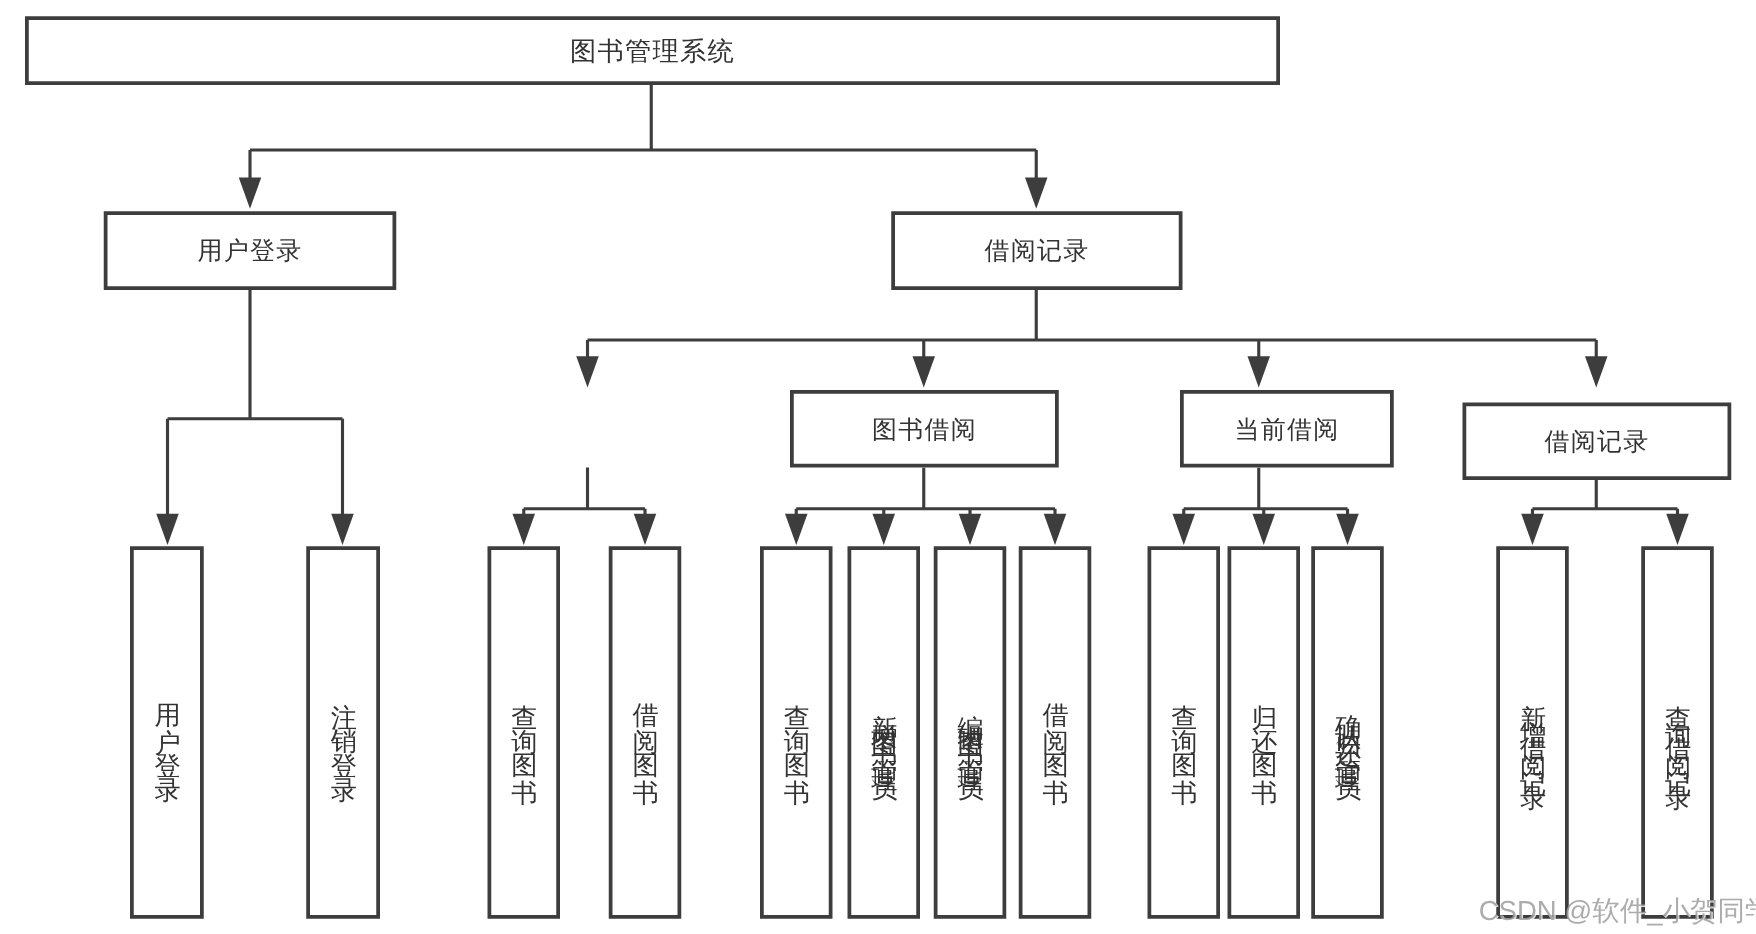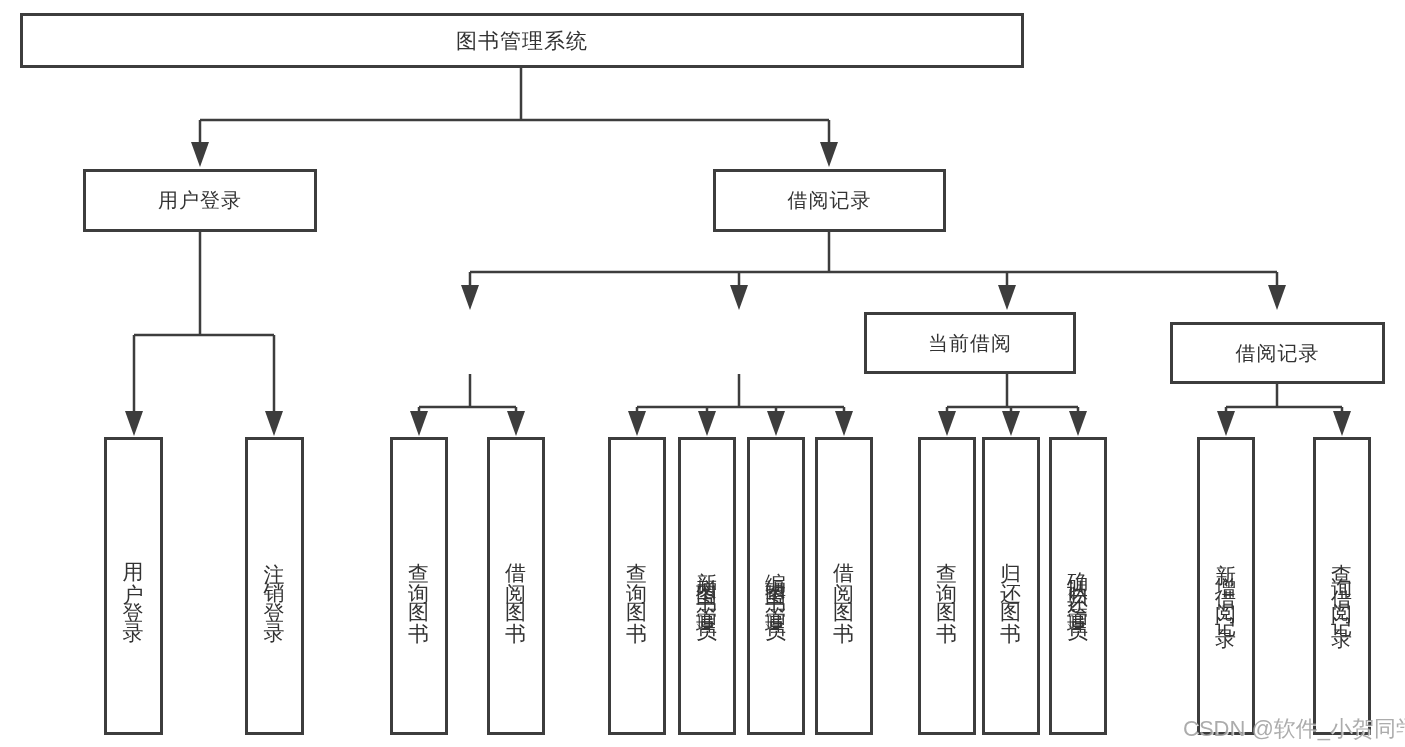"图书借阅" div.box { html: none -> <div> <span>图书借阅</span> </div> }
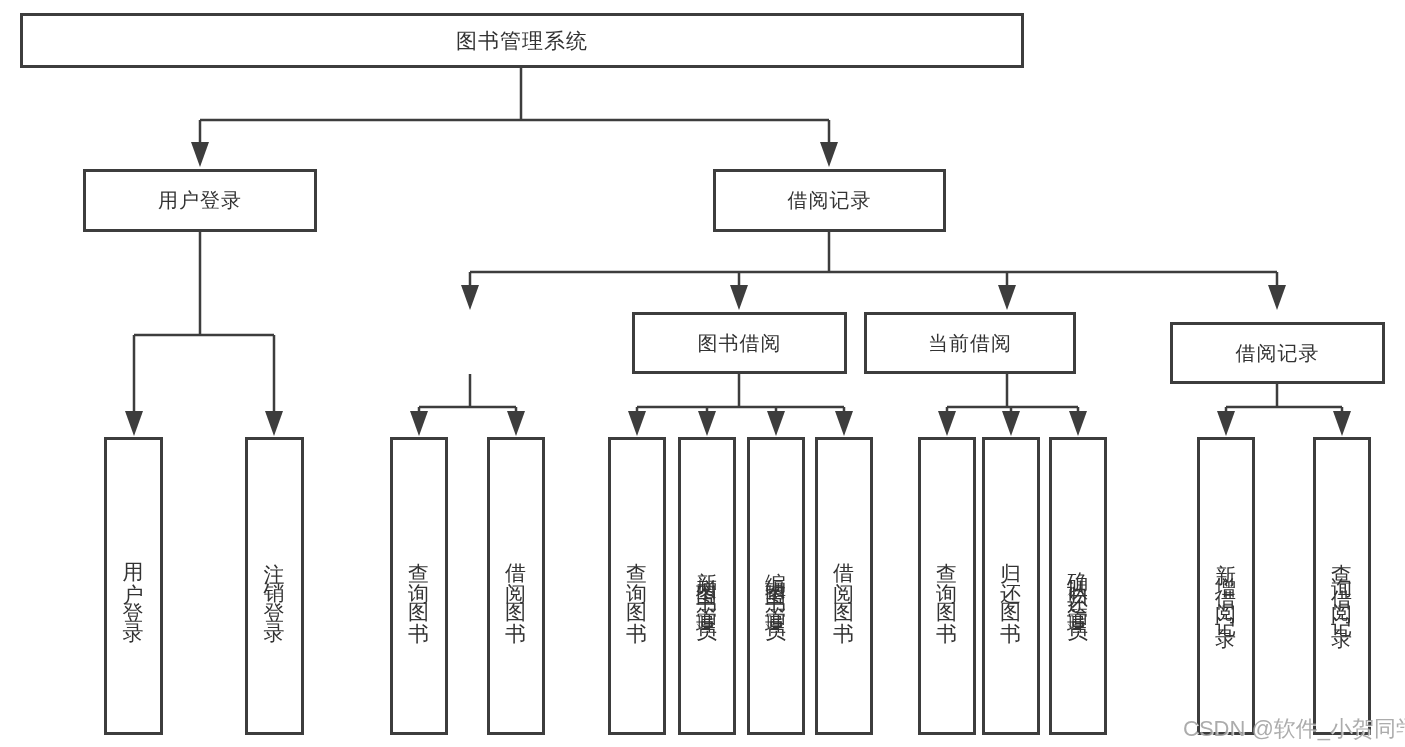"当前借阅" div.box { left: 864px -> 944px; width: 212px -> 171px }
